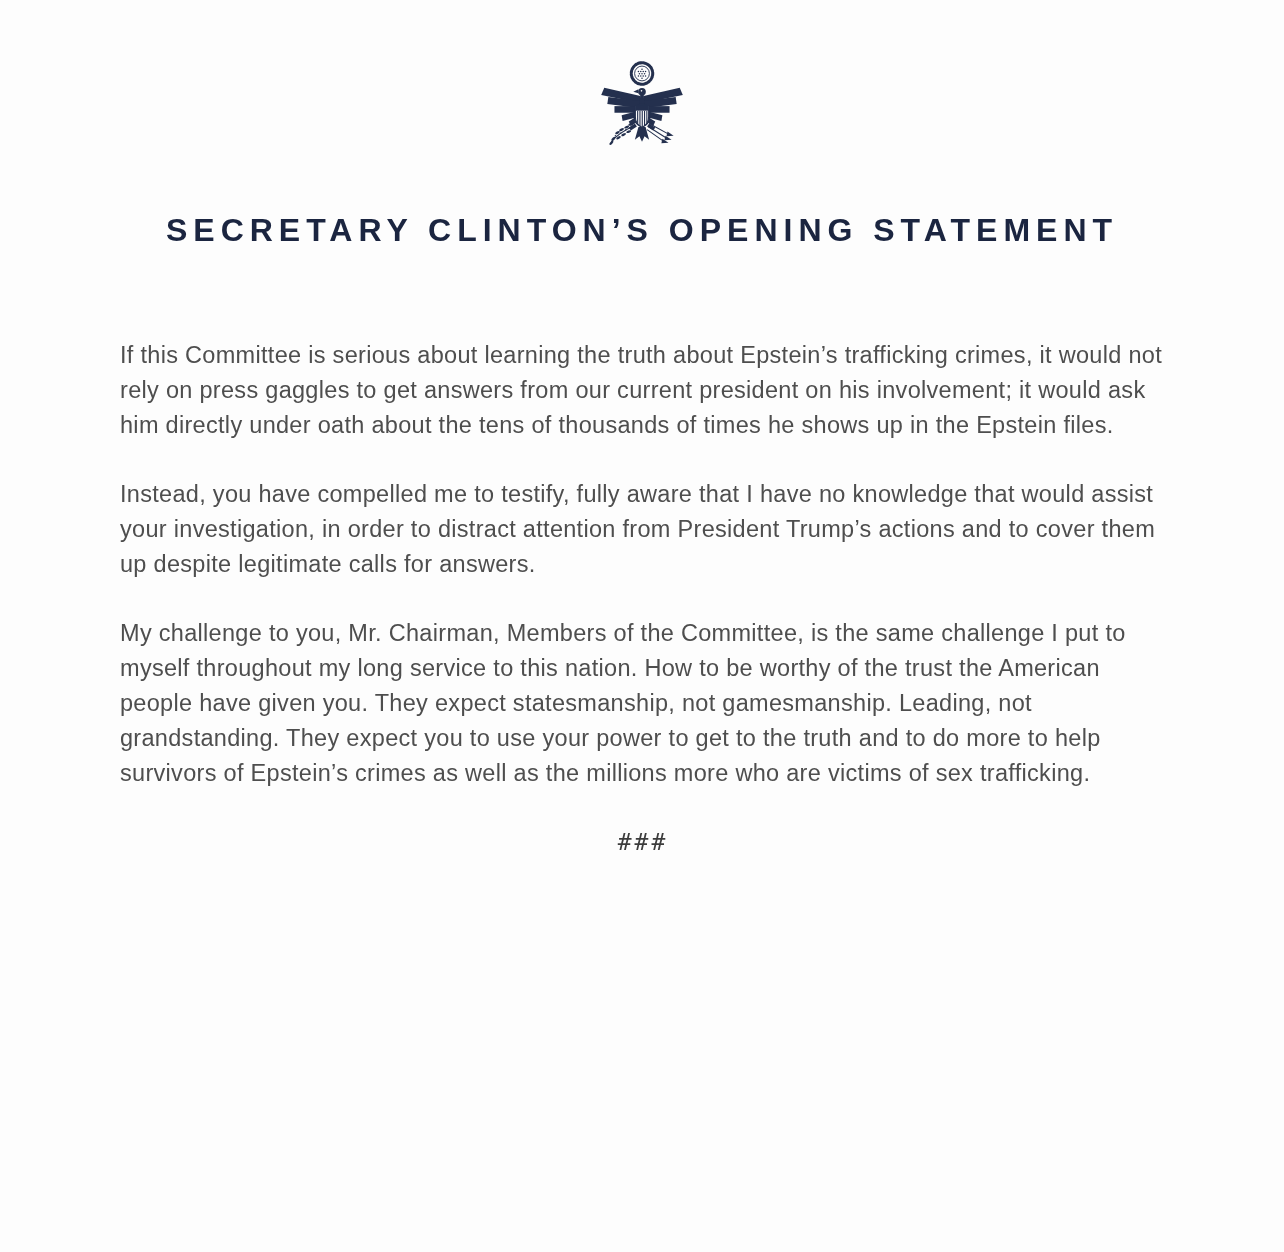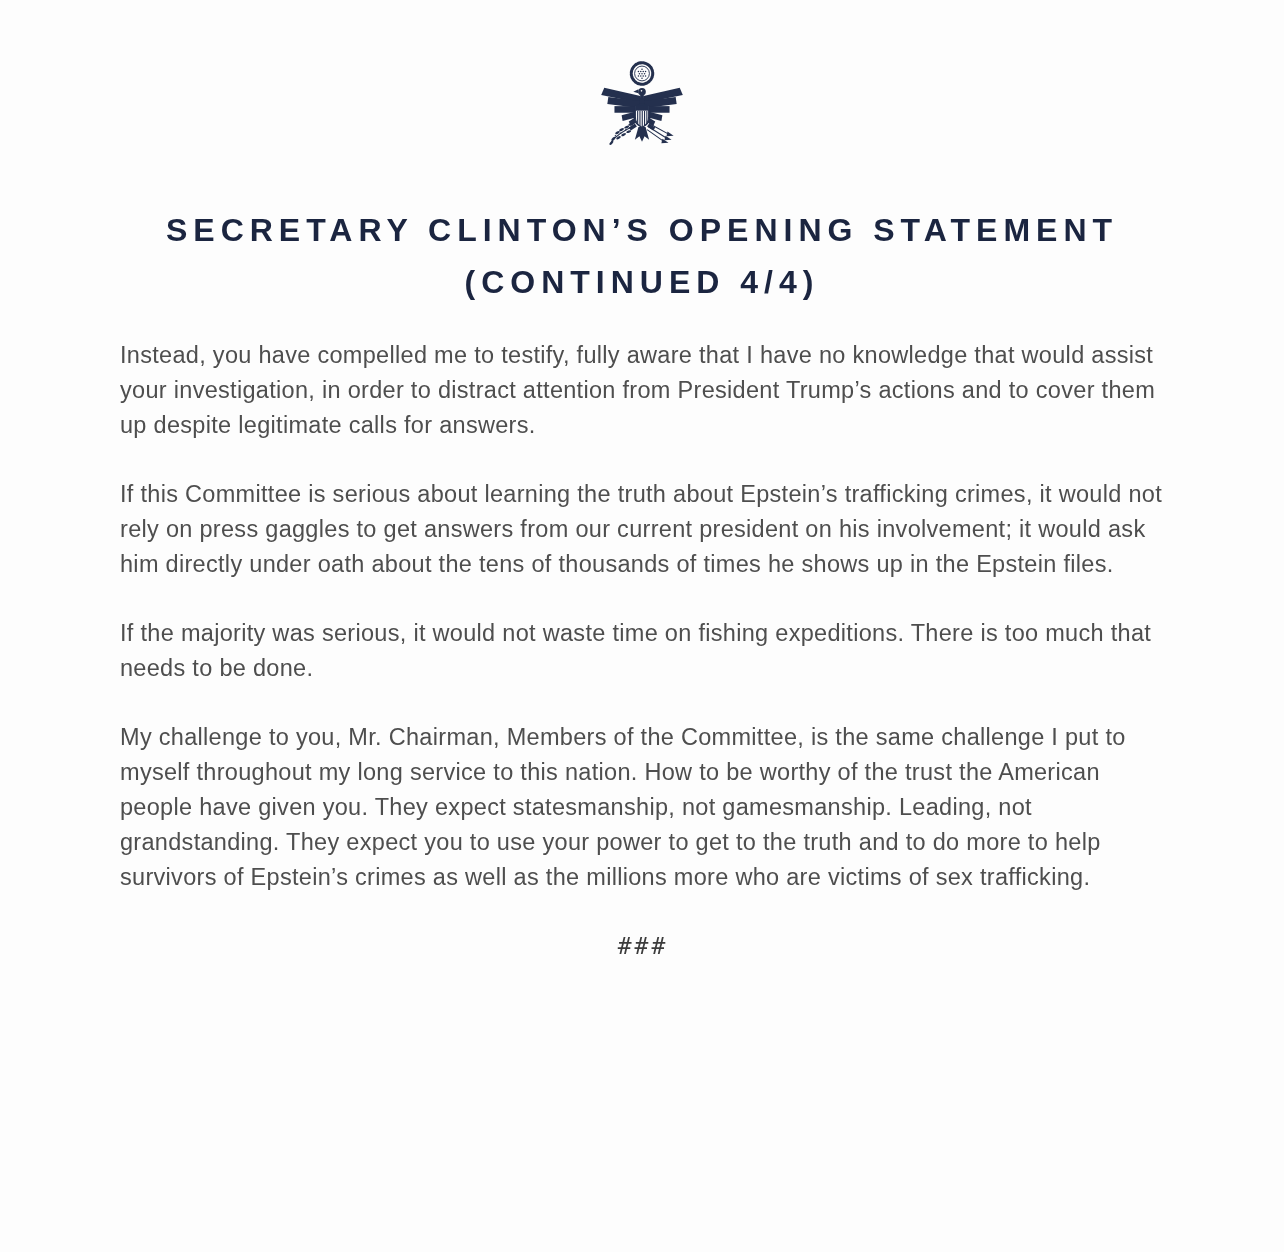"(CONTINUED 4/4)" div { html: <div>(CONTINUED 4/4)</div> -> none }
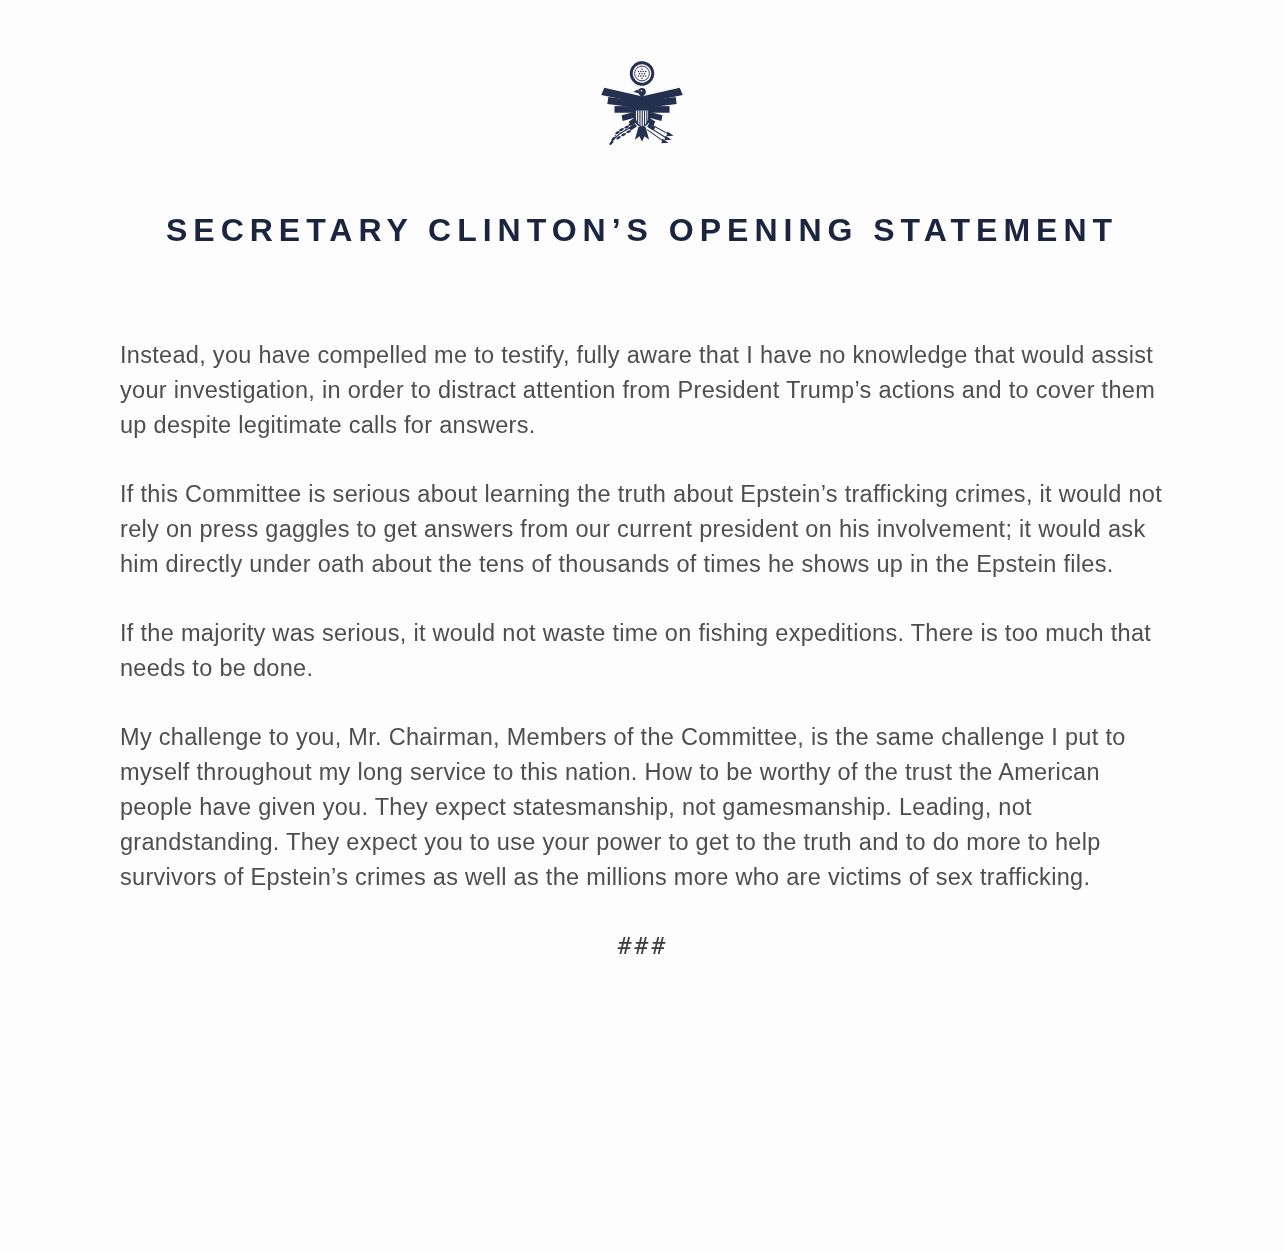"Instead, you have compelled me" p { order: before "If this Committee is serious" -> after "If this Committee is serious" }
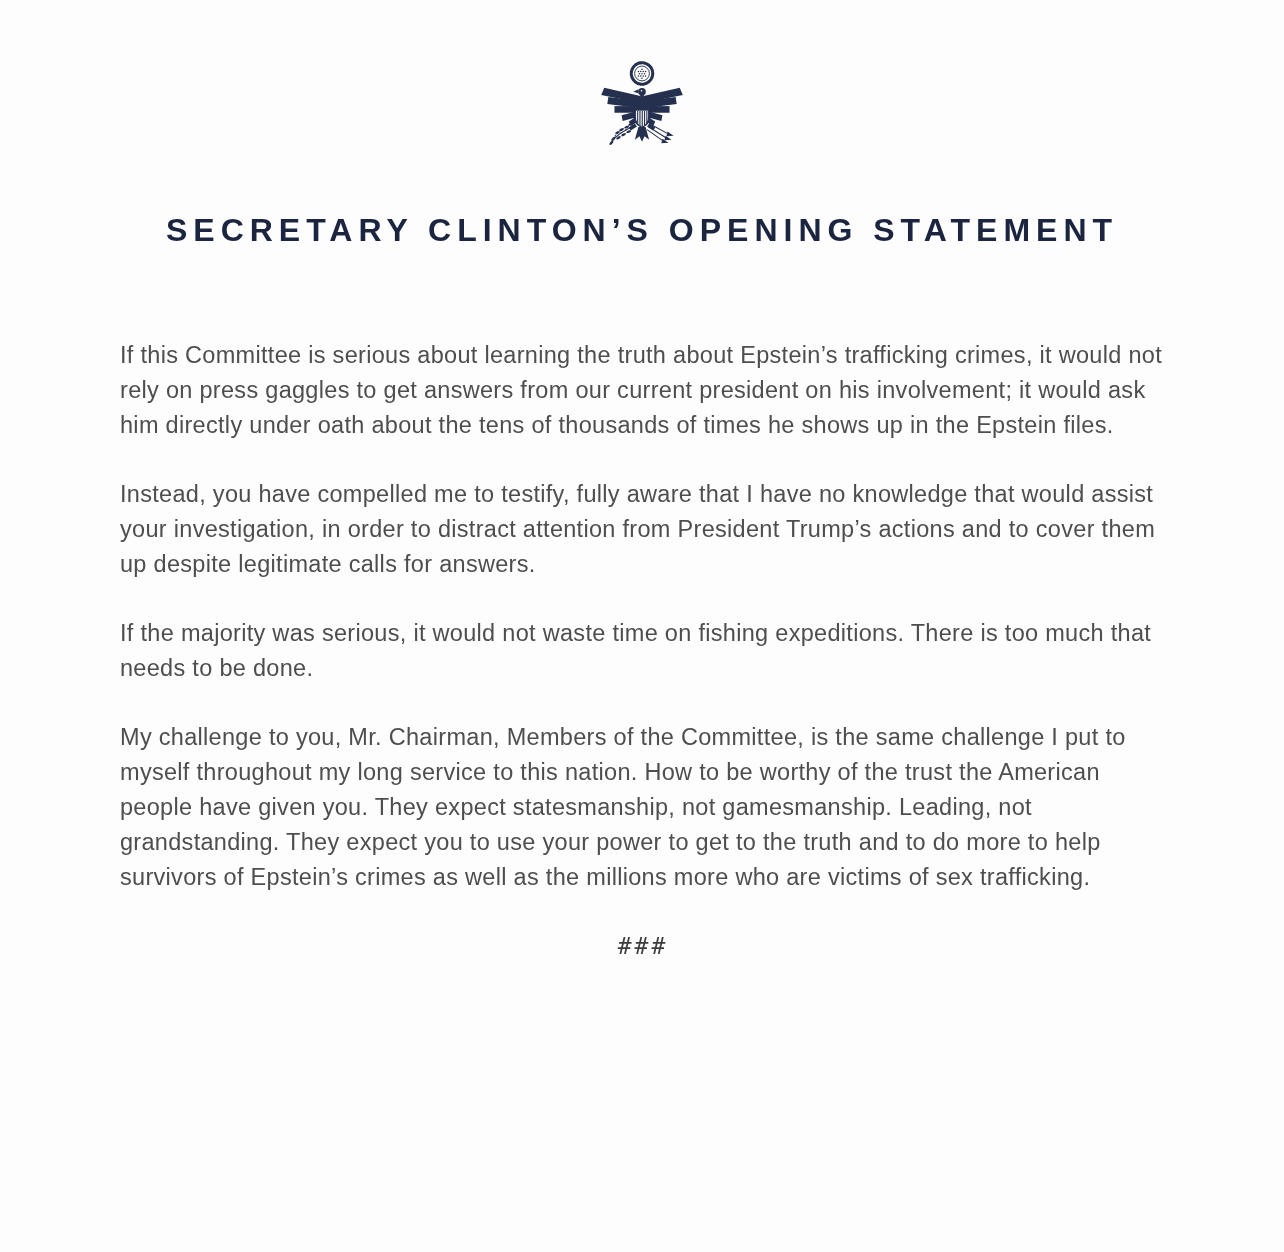"If the majority was serious," p { html: <p>If the majority was serious, it would not waste time on fishing expeditions. There is too much that needs to be done.</p> -> none }
